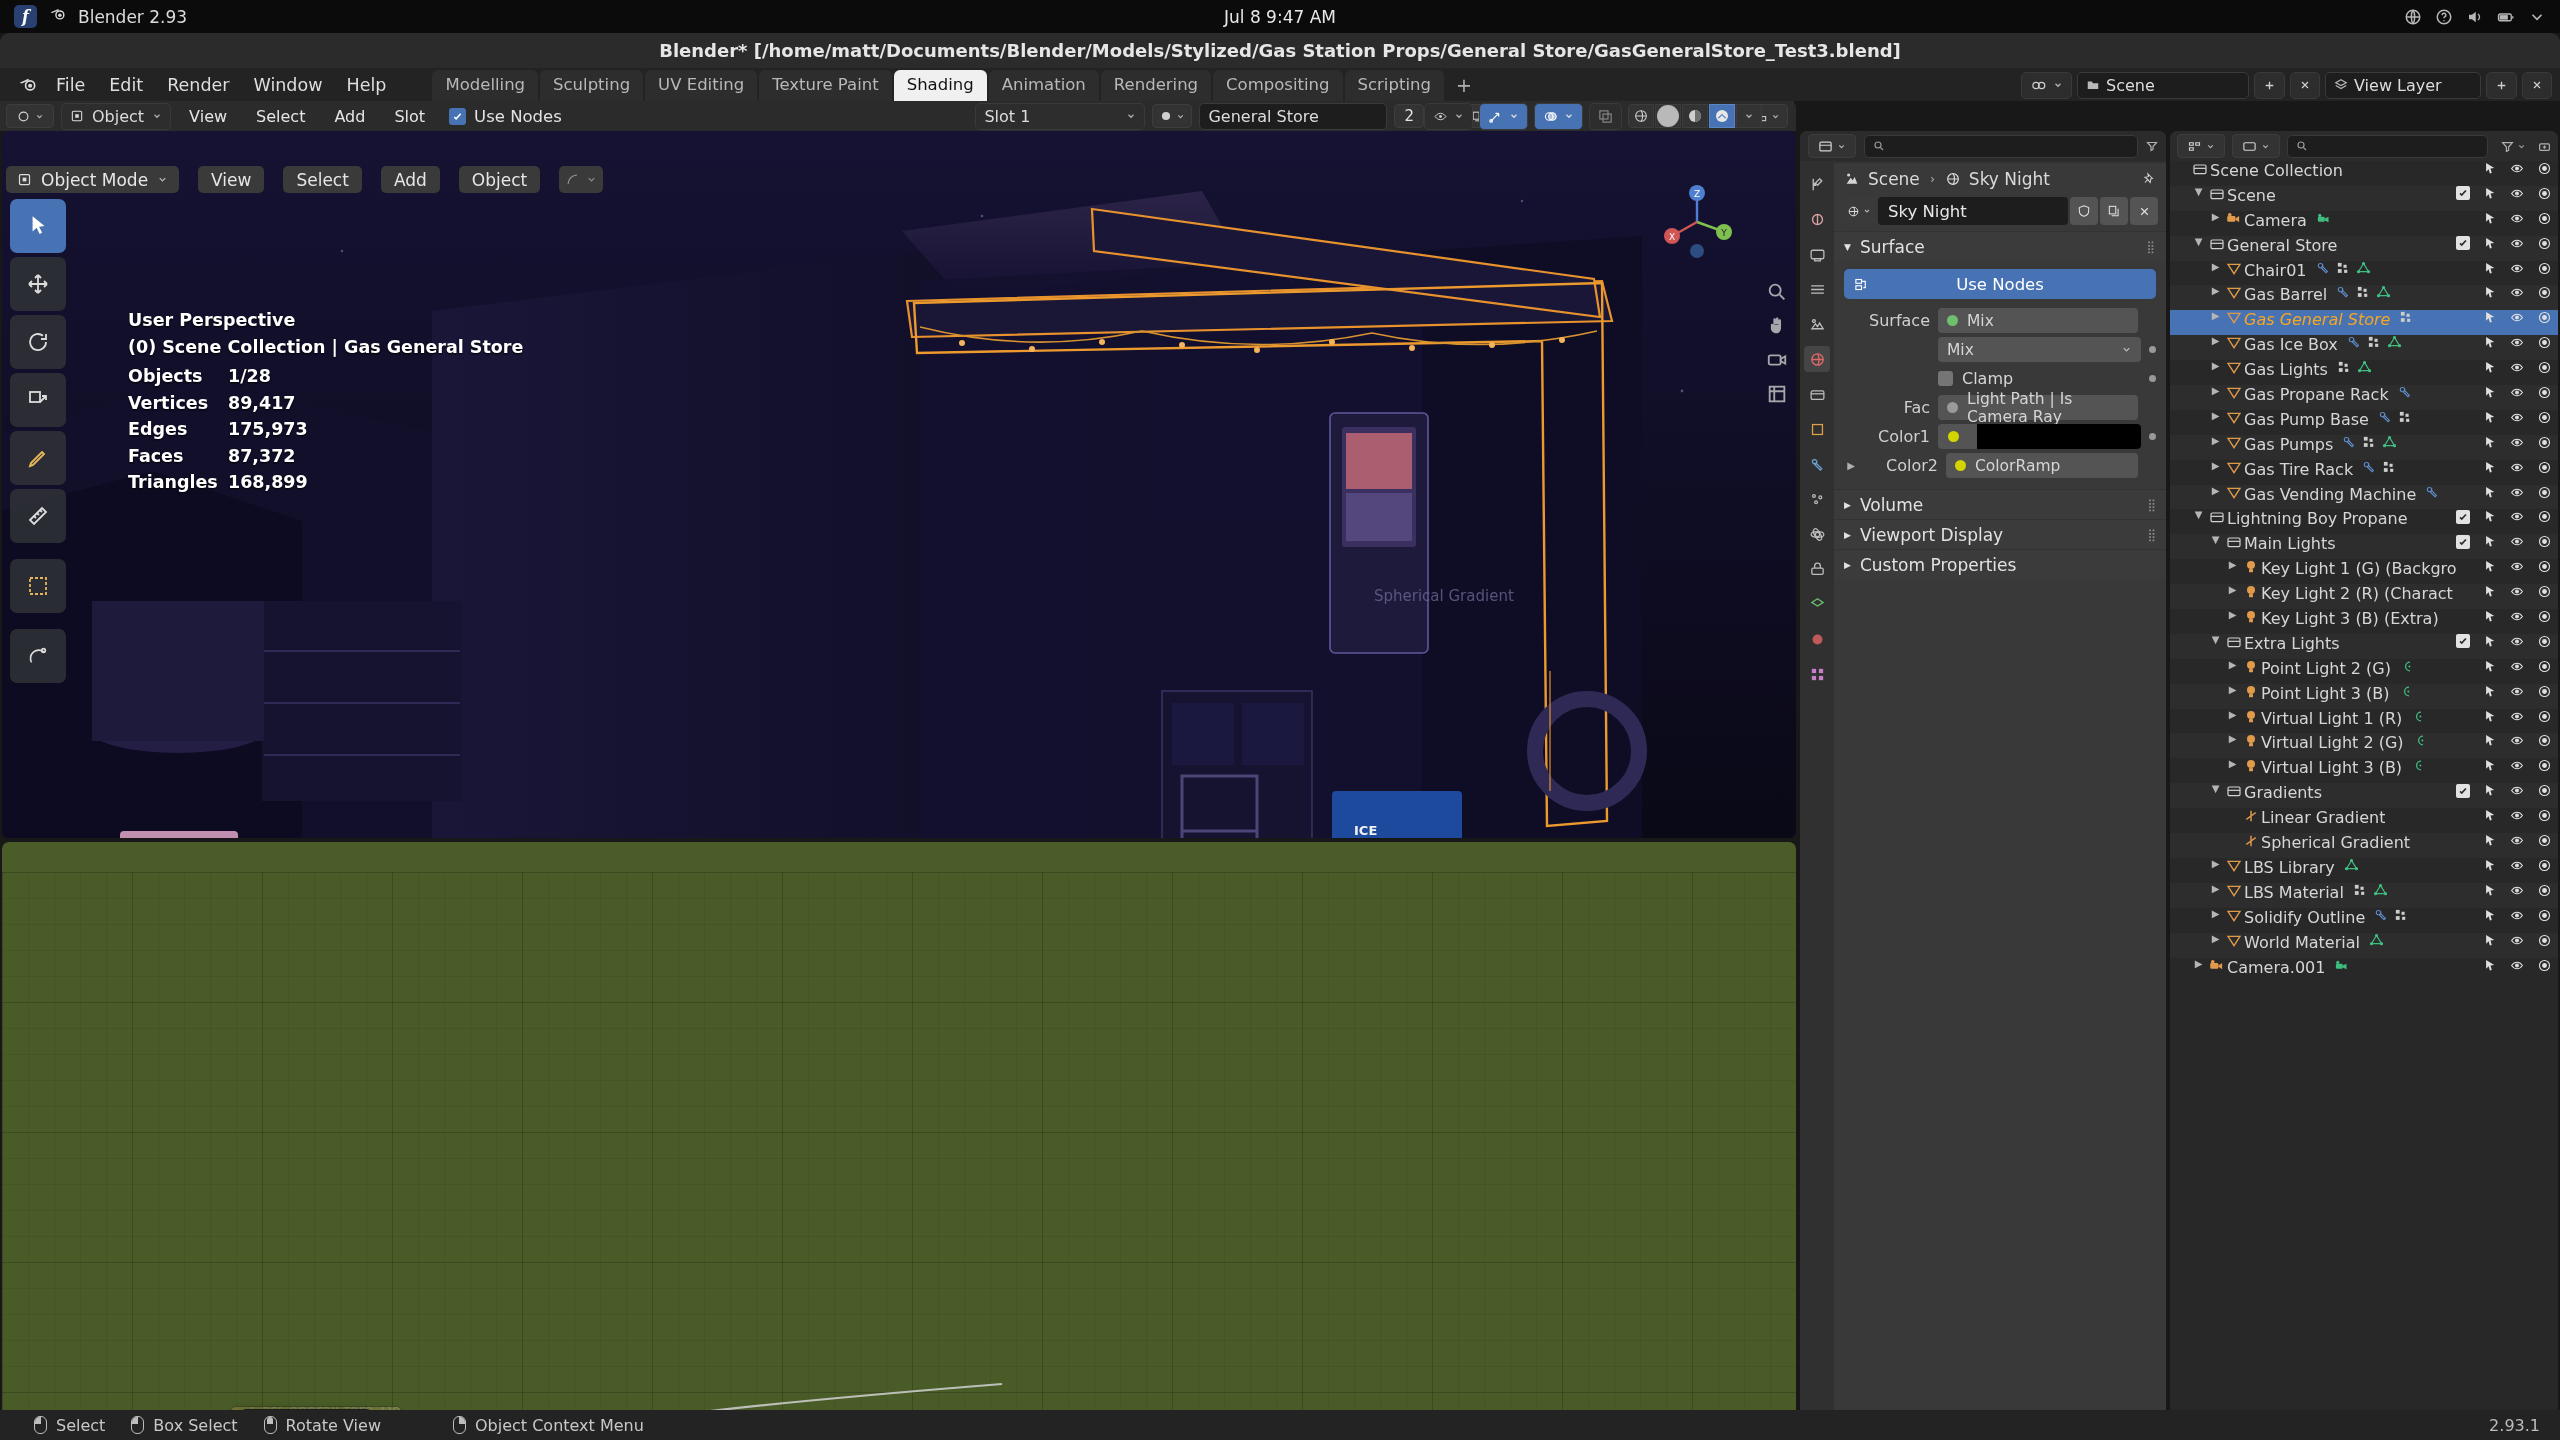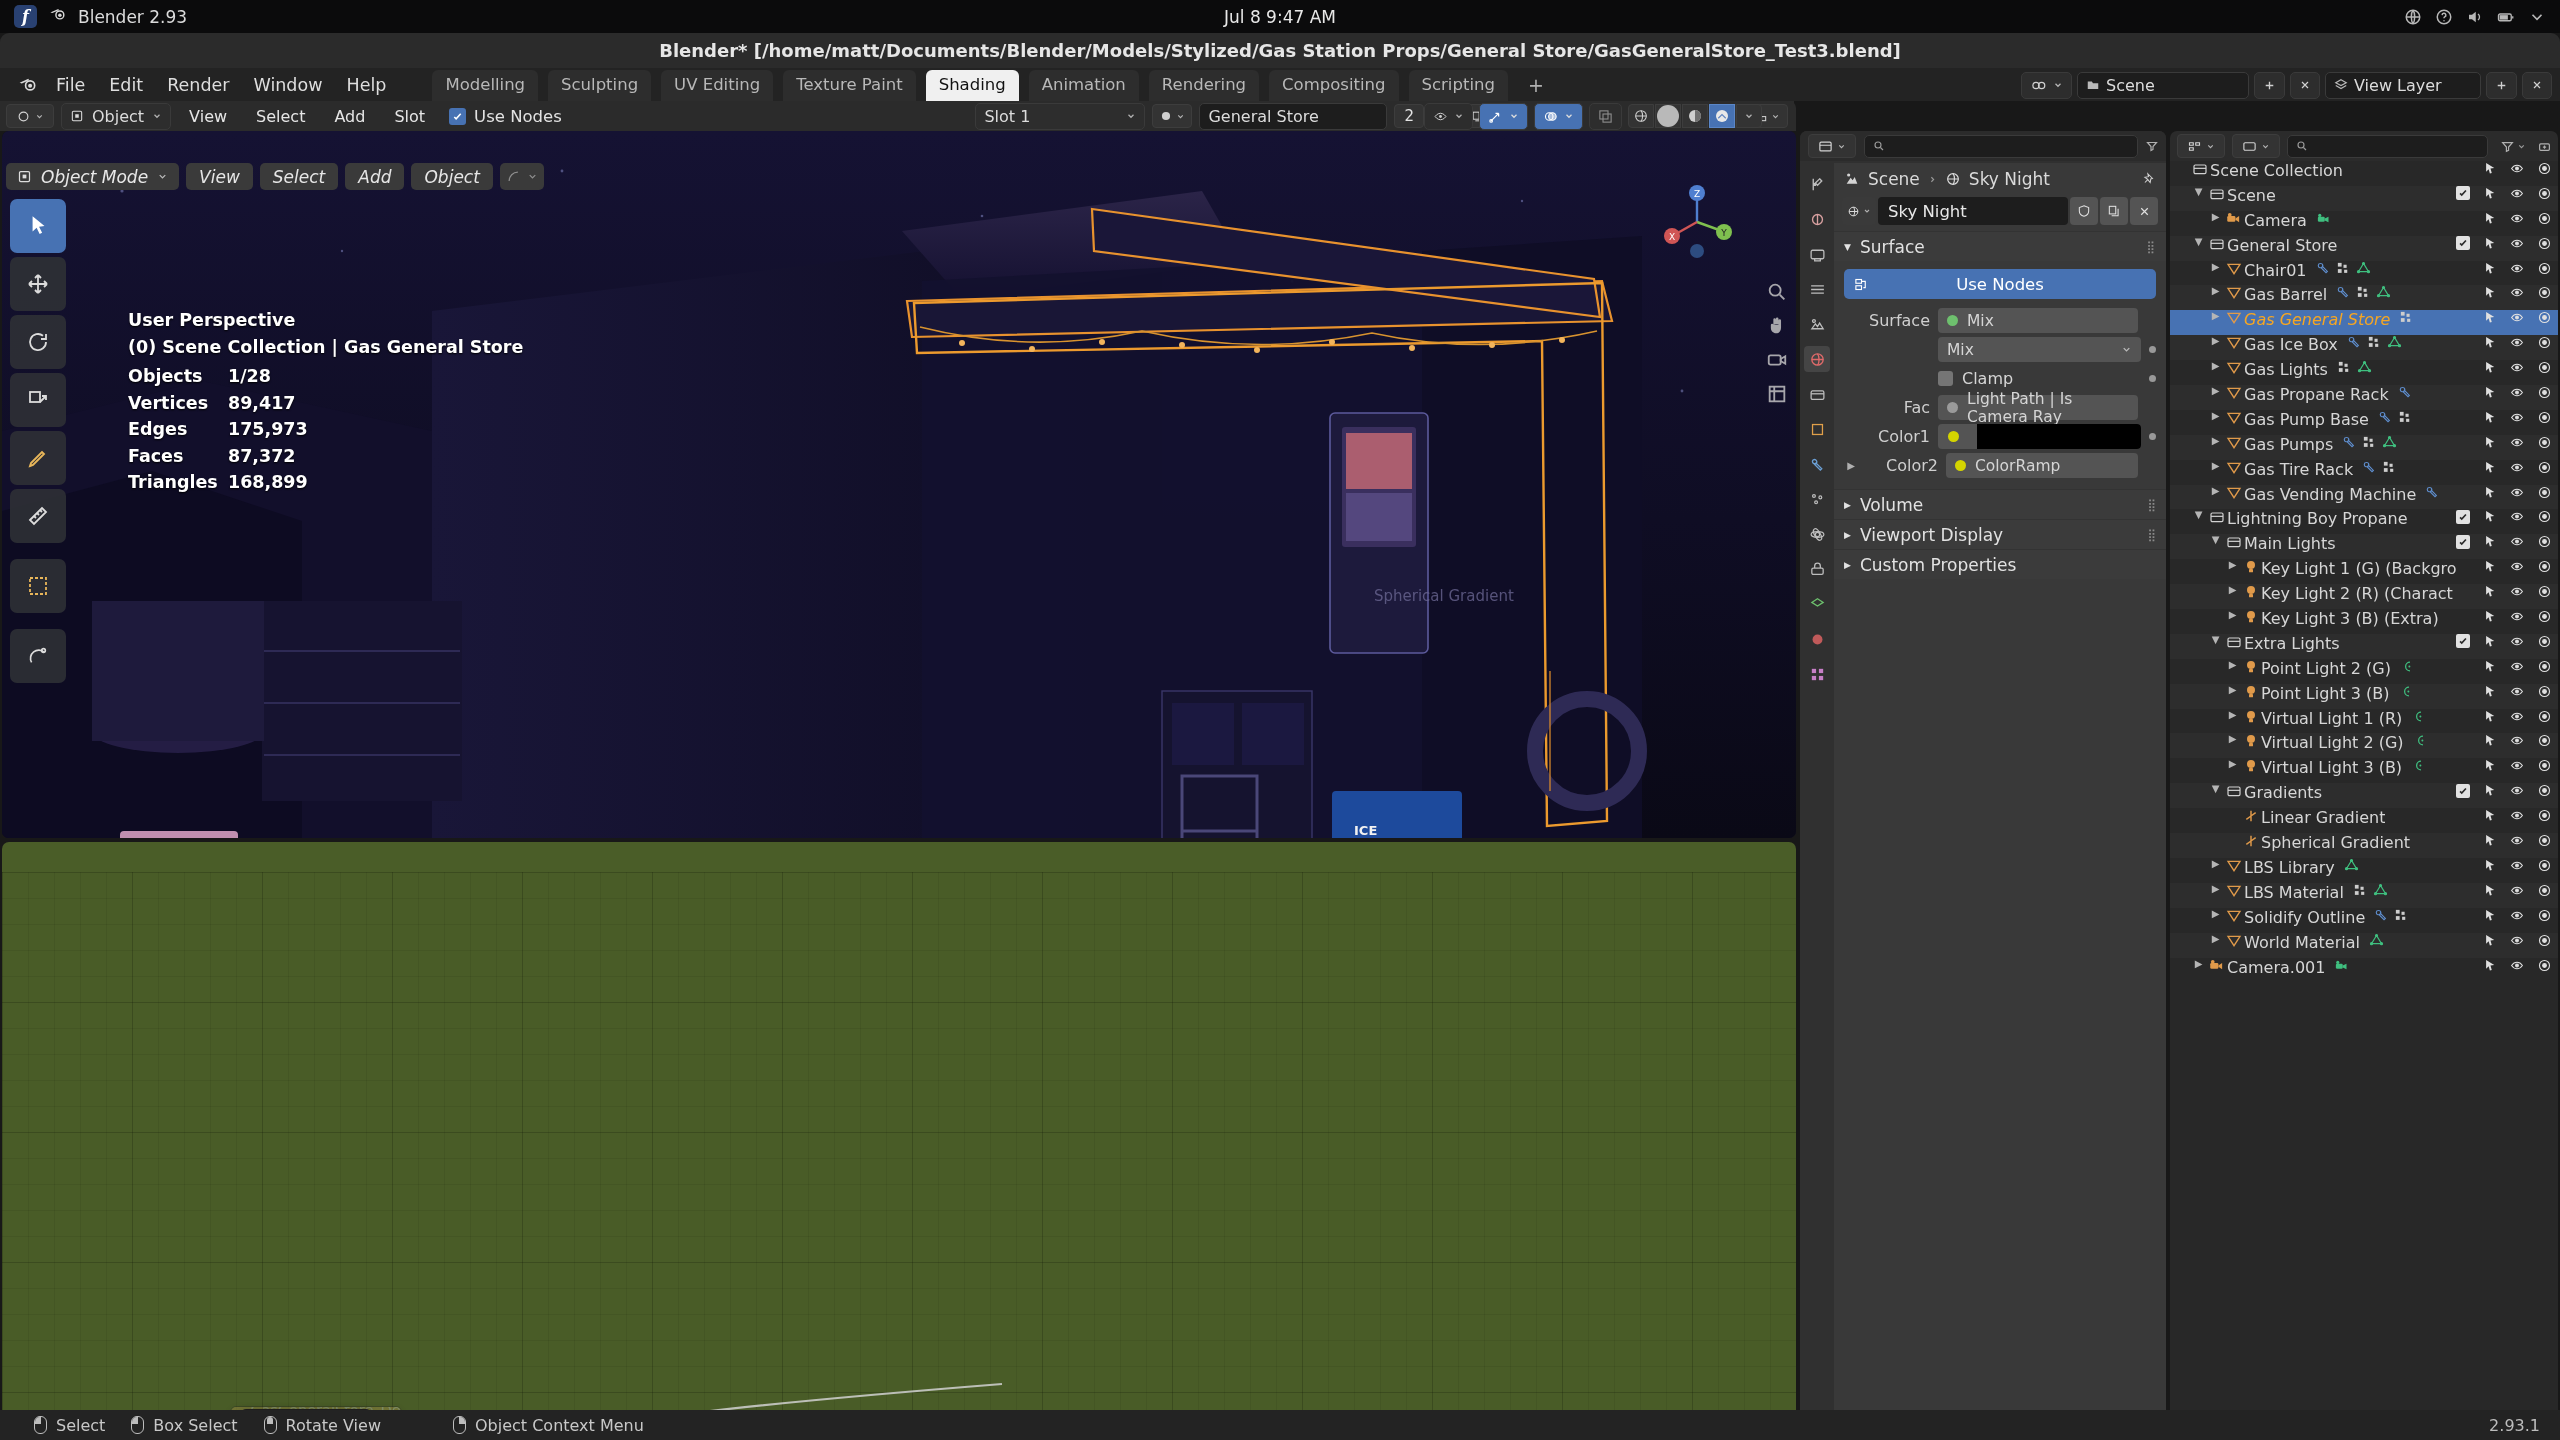"Modelling" .ws-tabs { gap: 10px -> 2px }
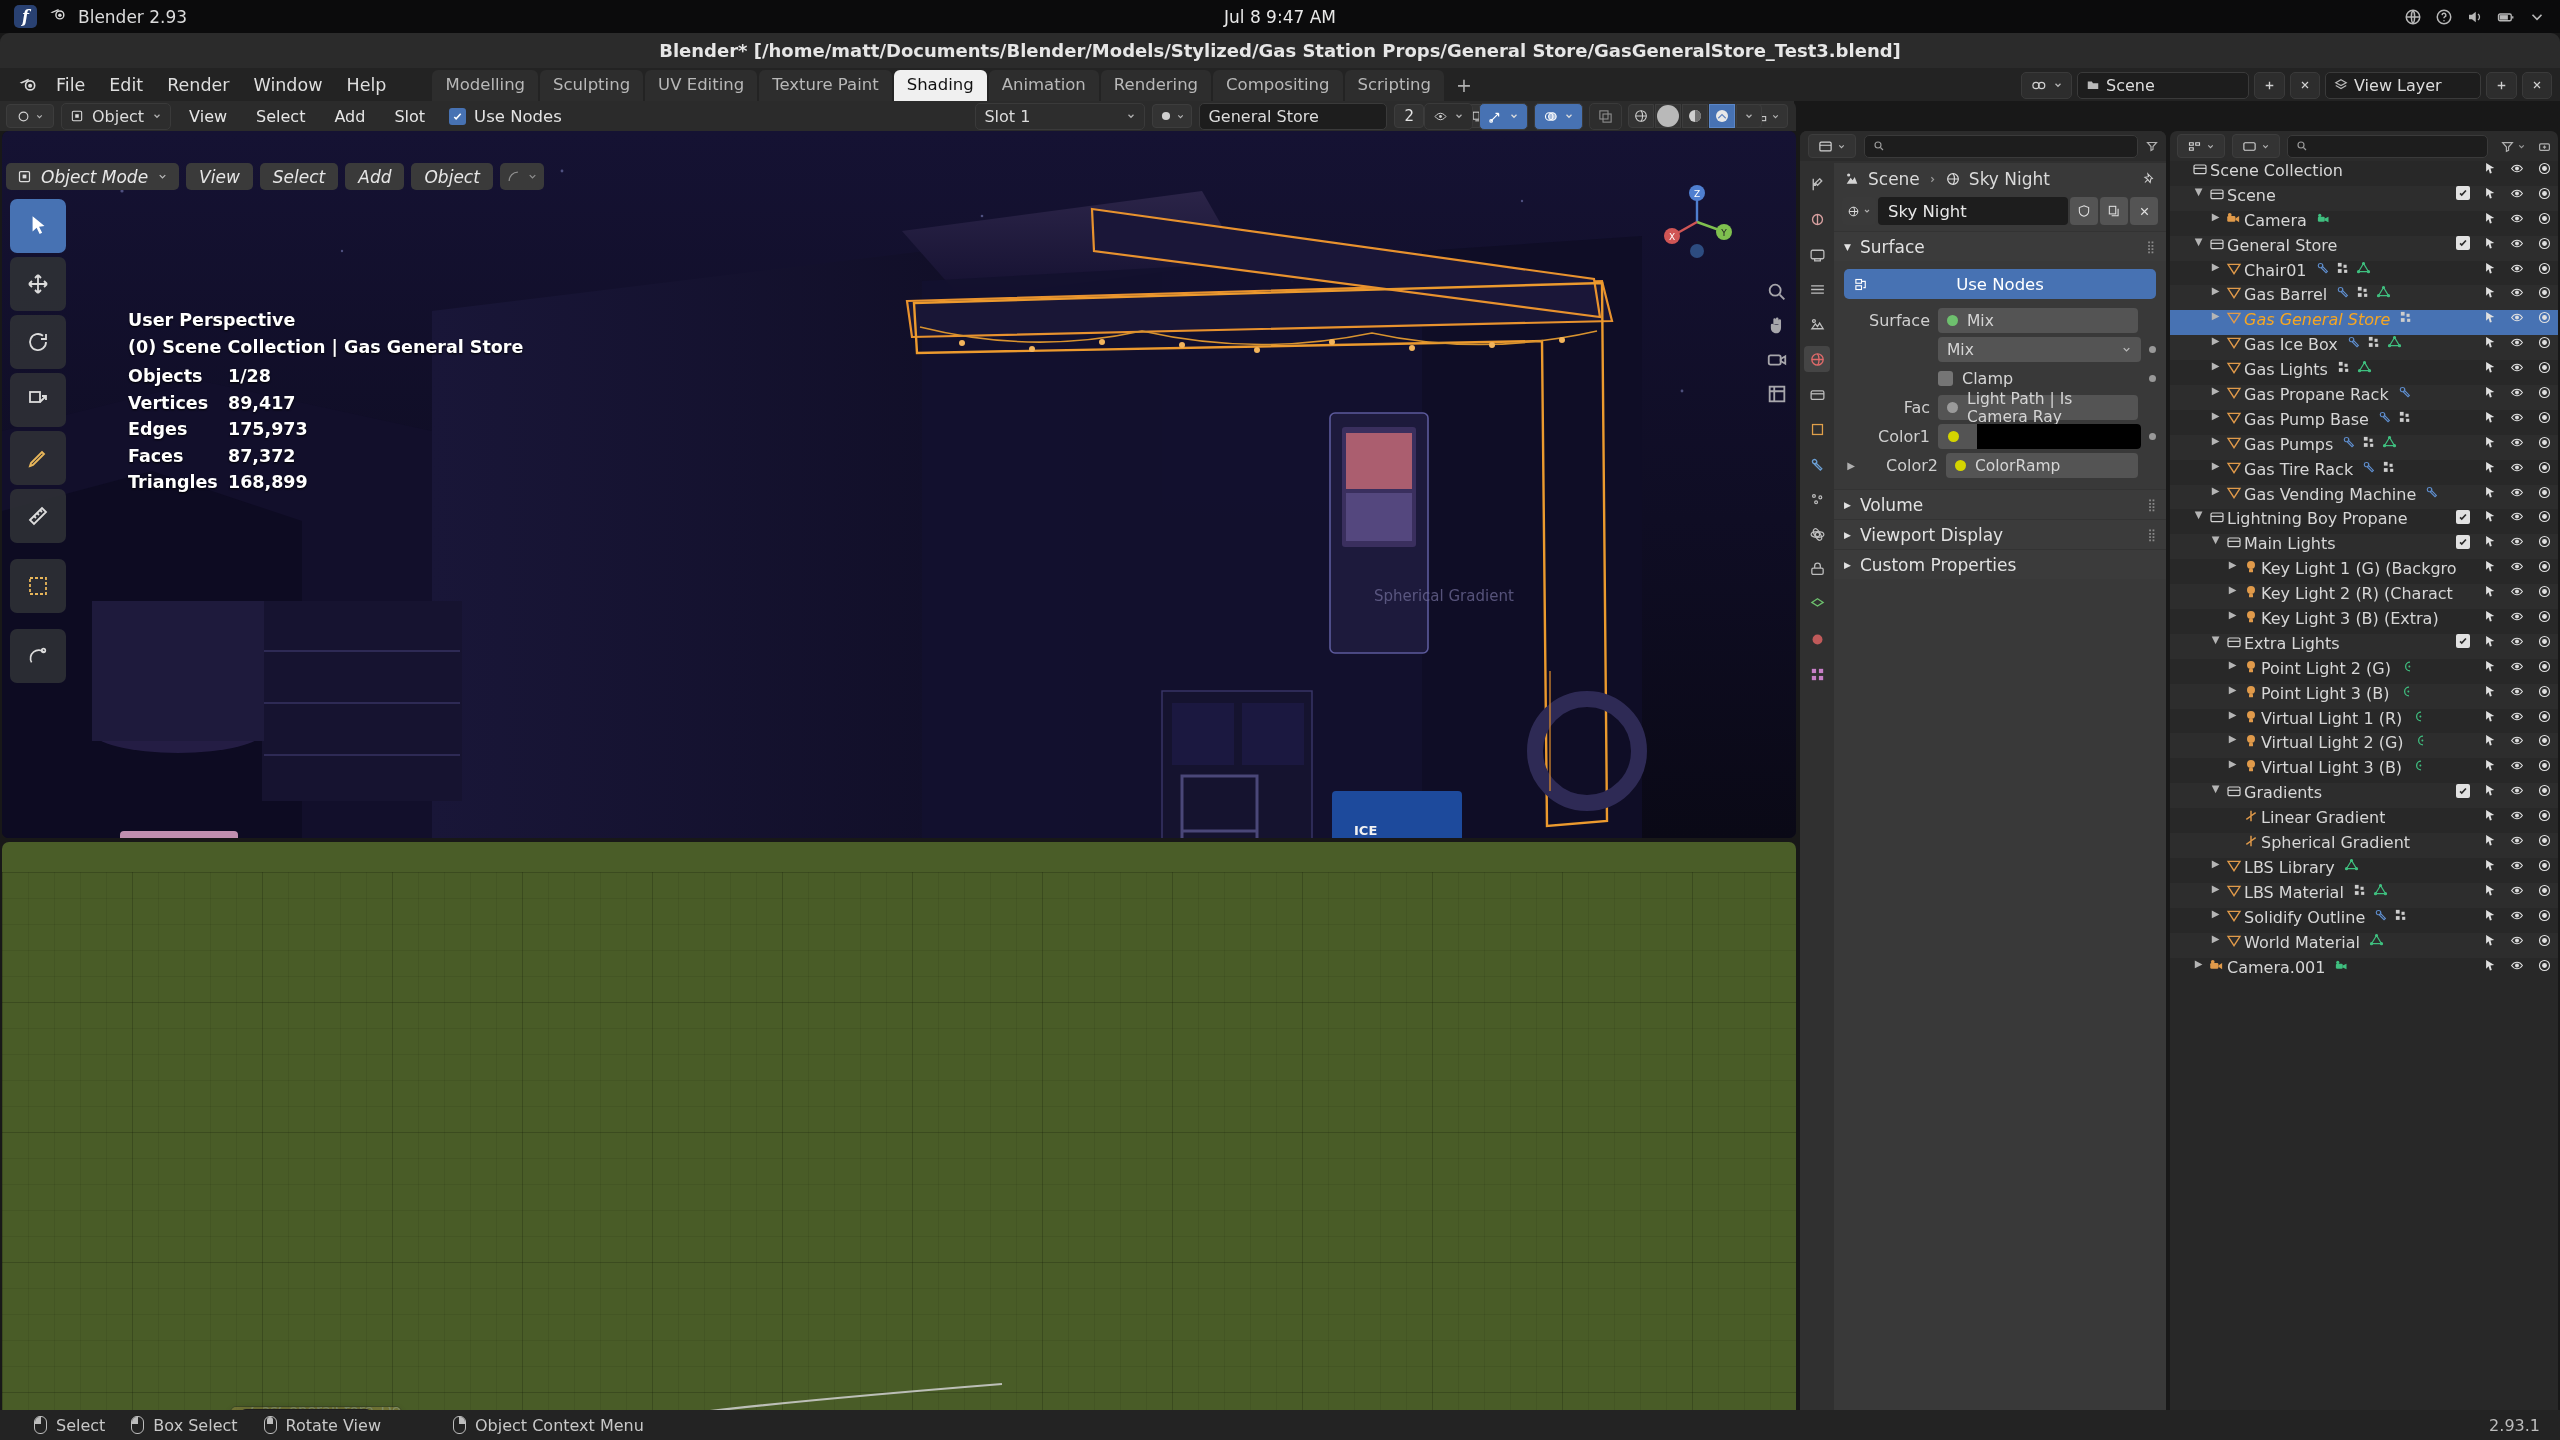"Object Mode" #vp-toolhdr { align-items: flex-start -> flex-end; font-style: italic -> none; gap: 7px -> 19px }
